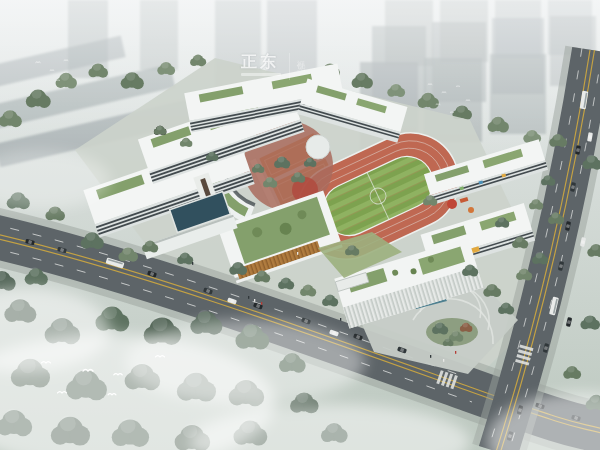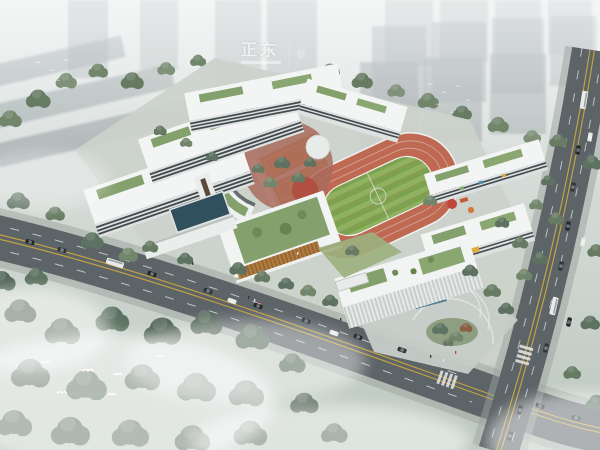"正东" .watermark { top: 42px -> 54px }
